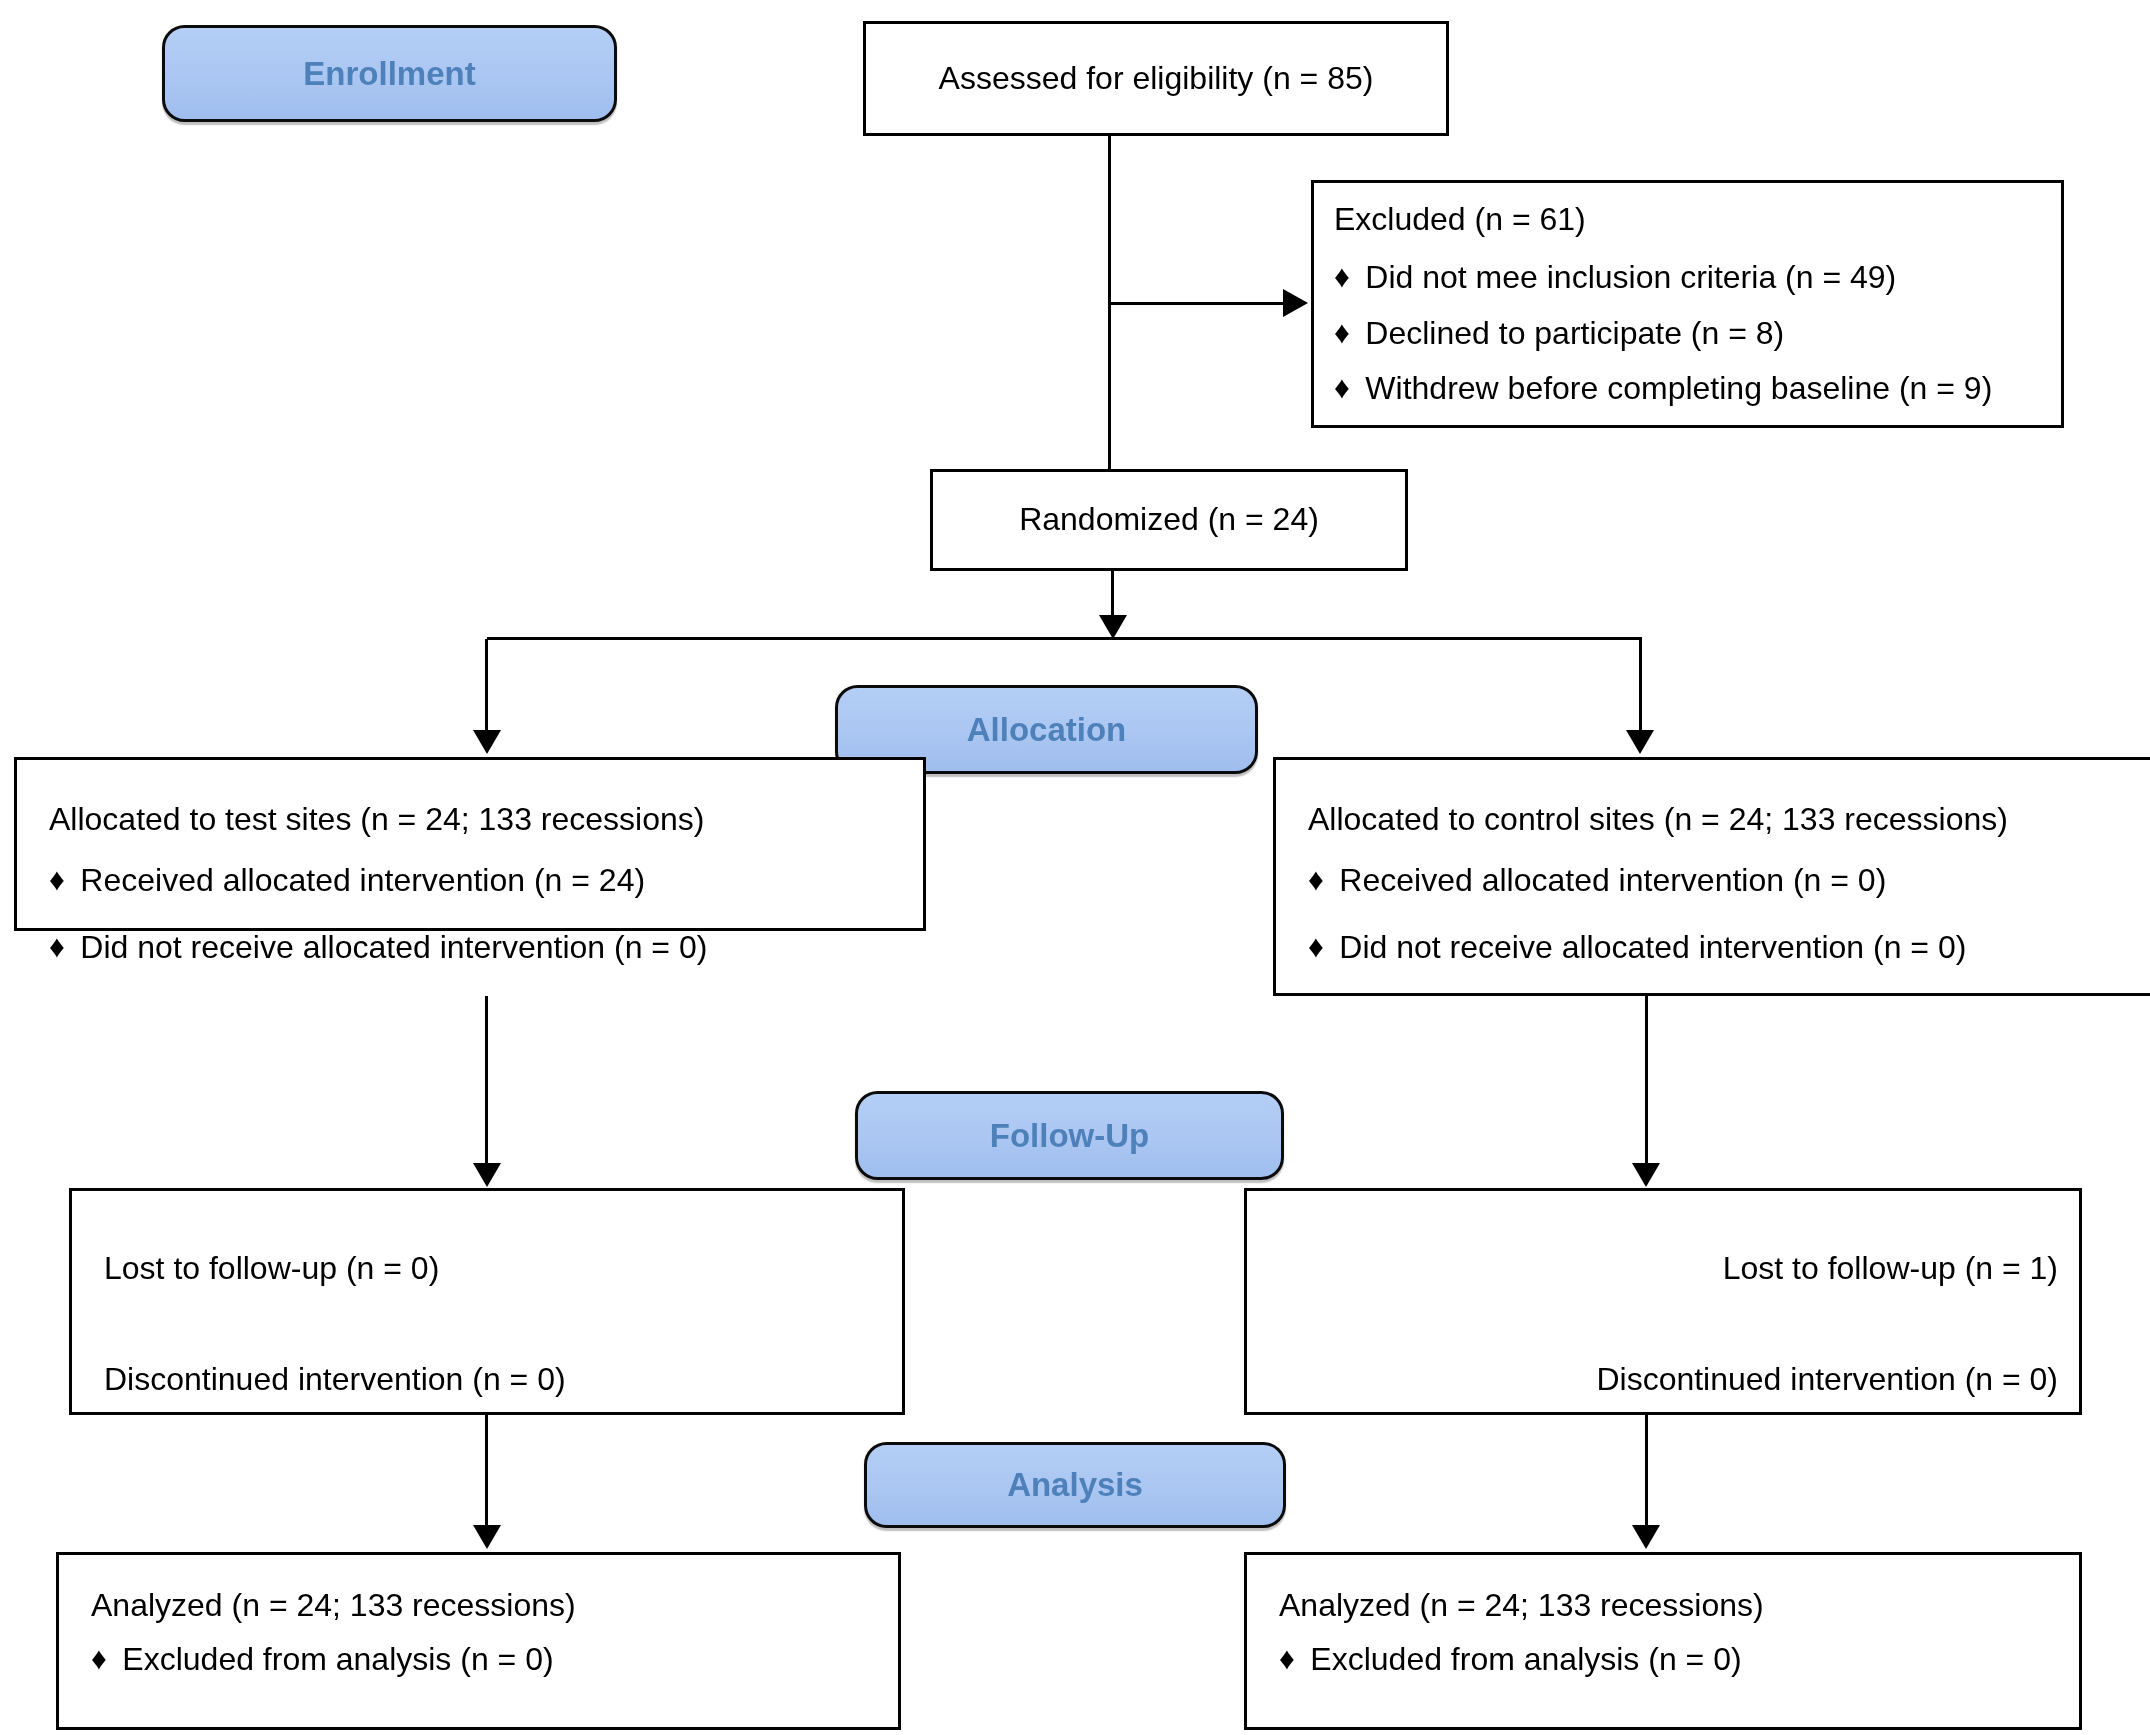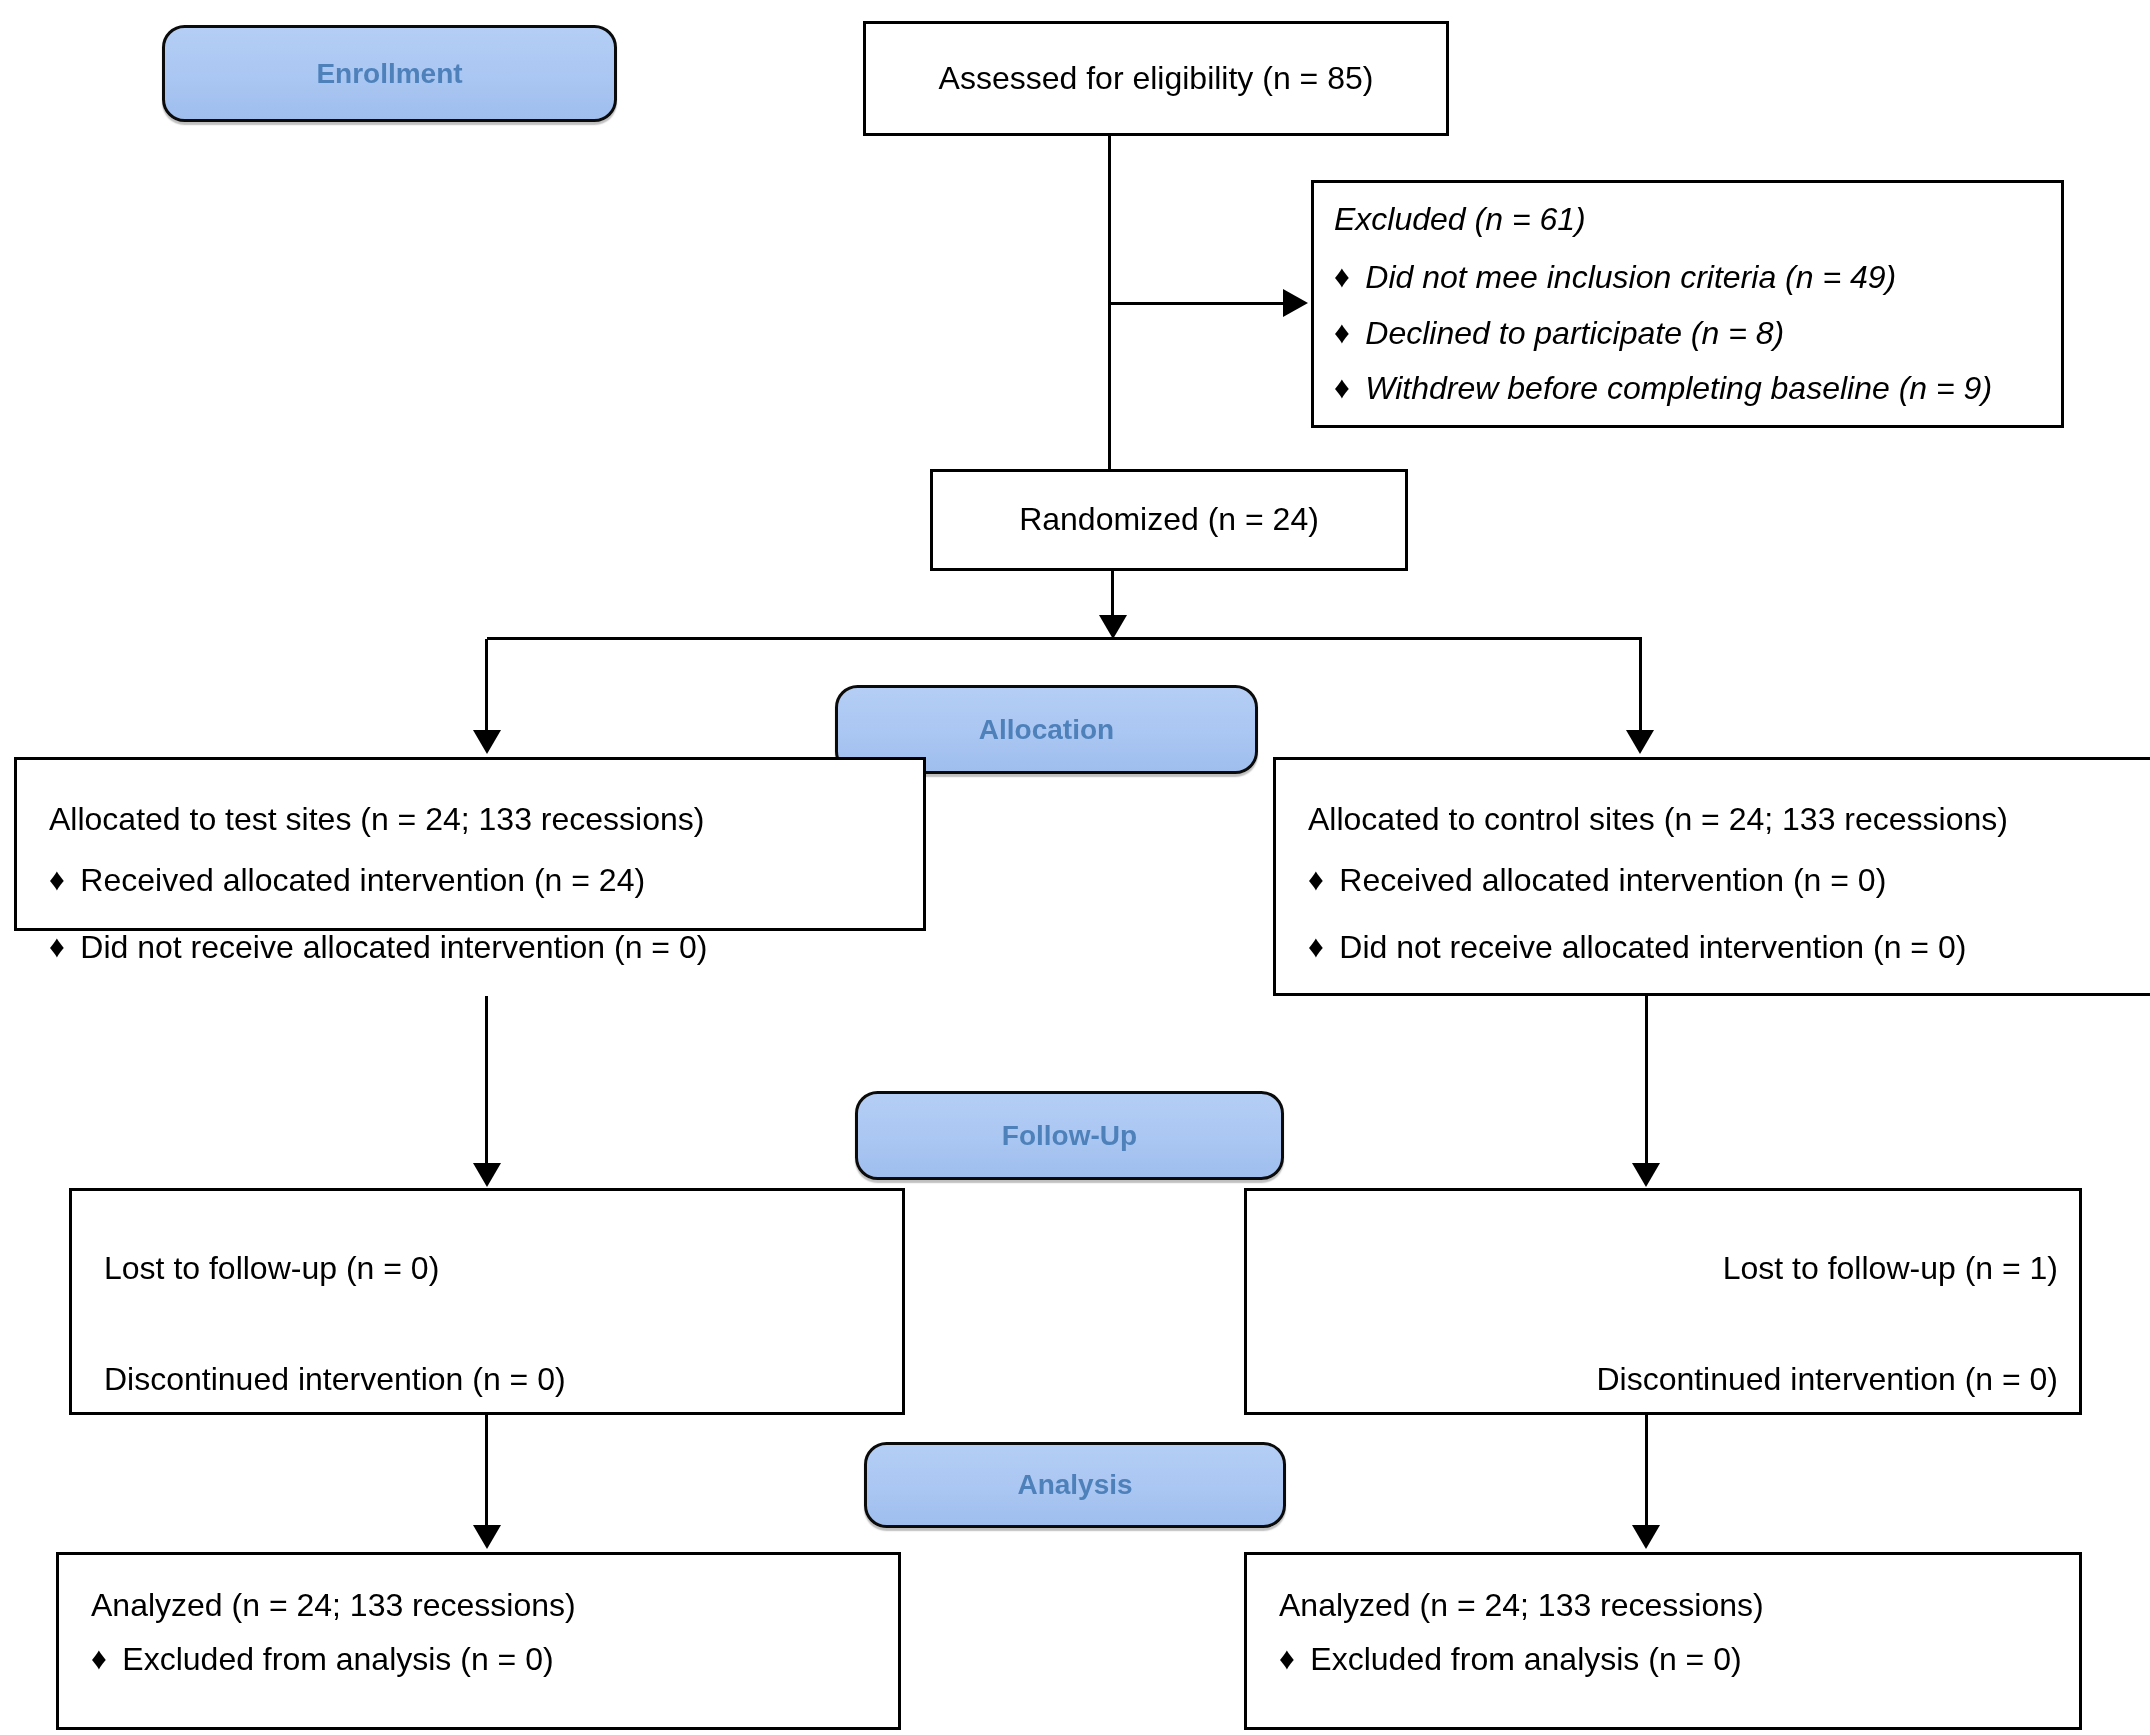"Enrollment" .stage { font-size: 28px -> 33px }
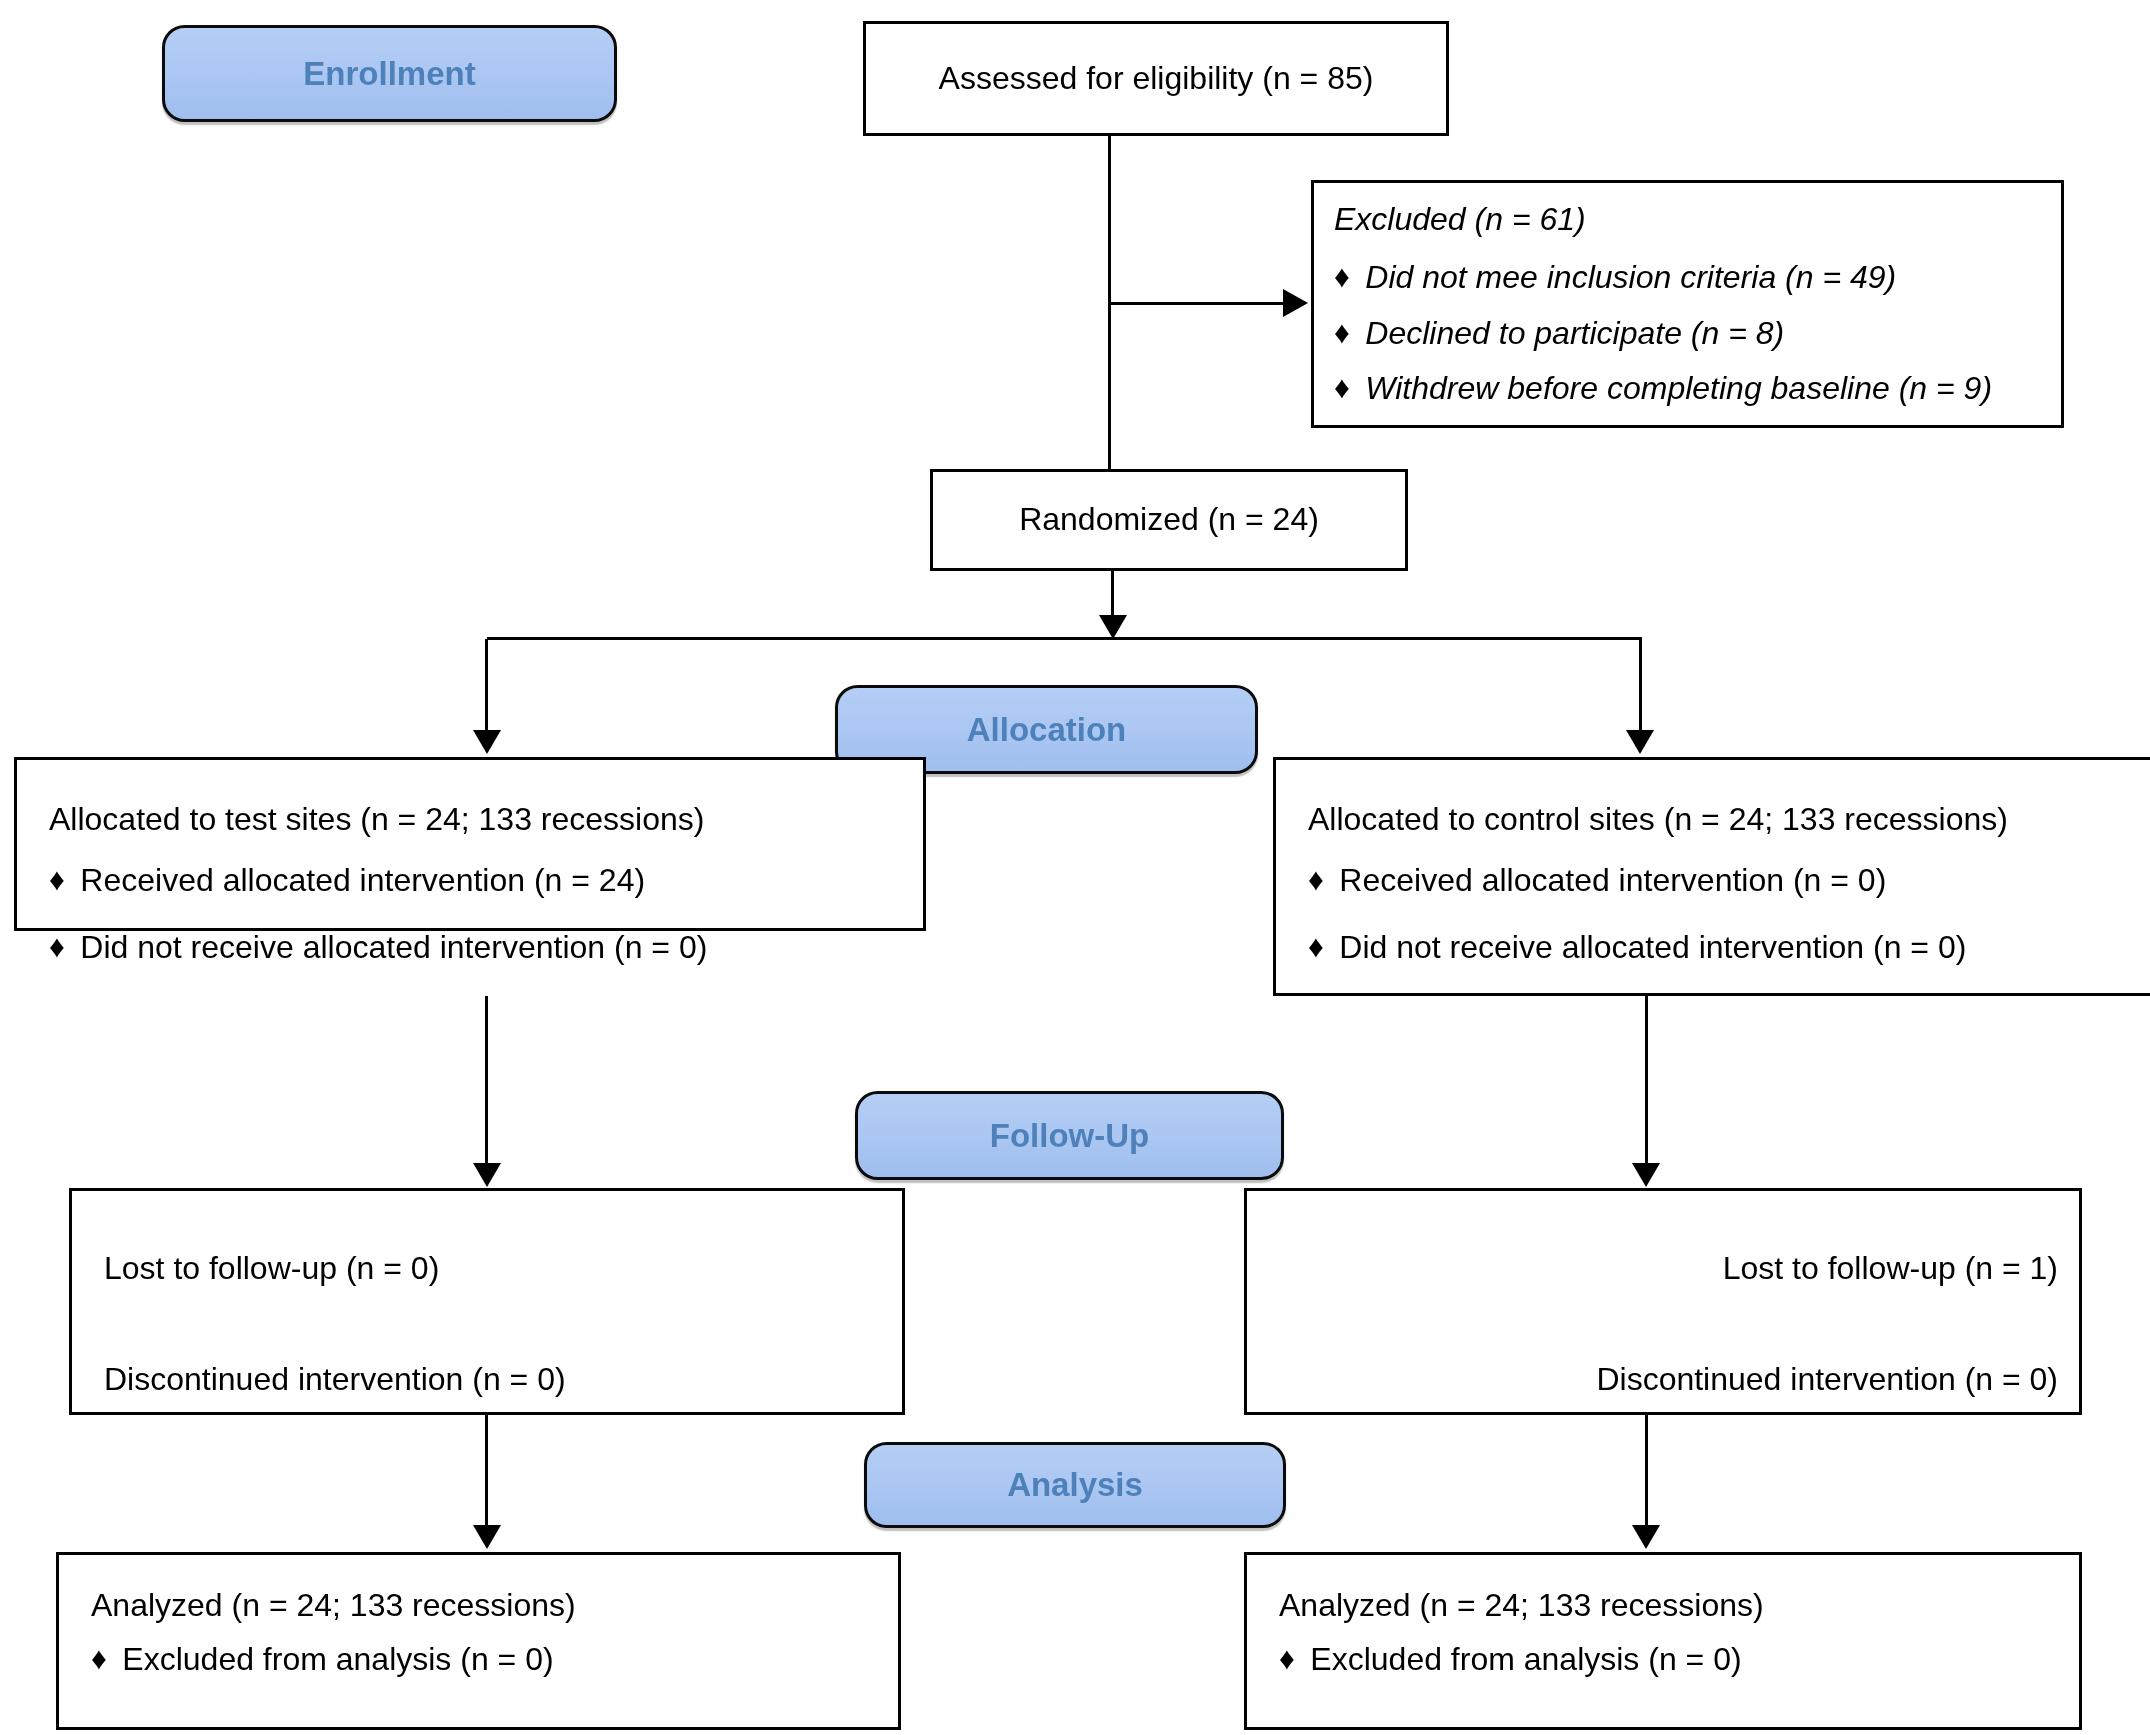"Excluded (n = 61)" div.box { font-style: italic -> none }
